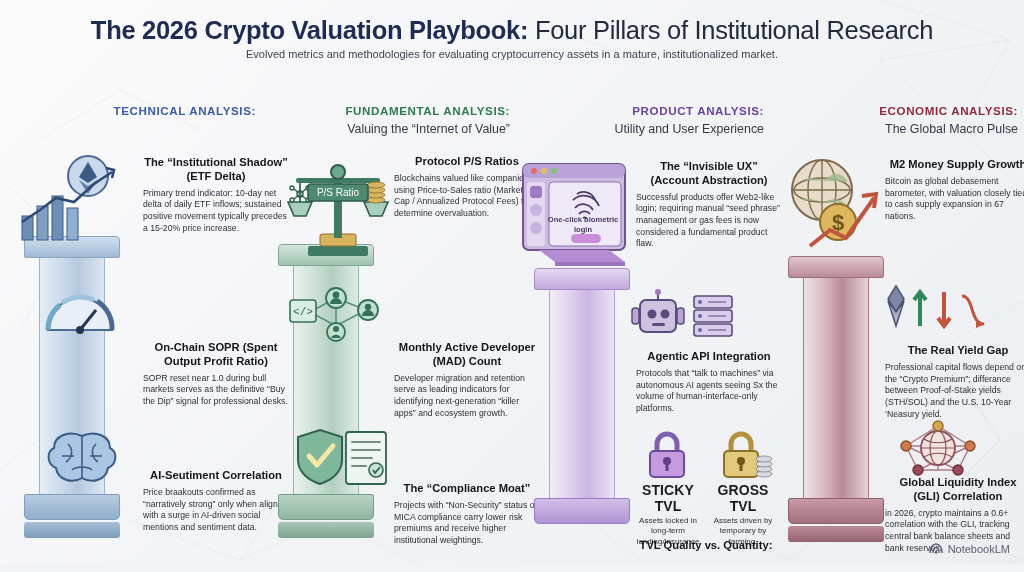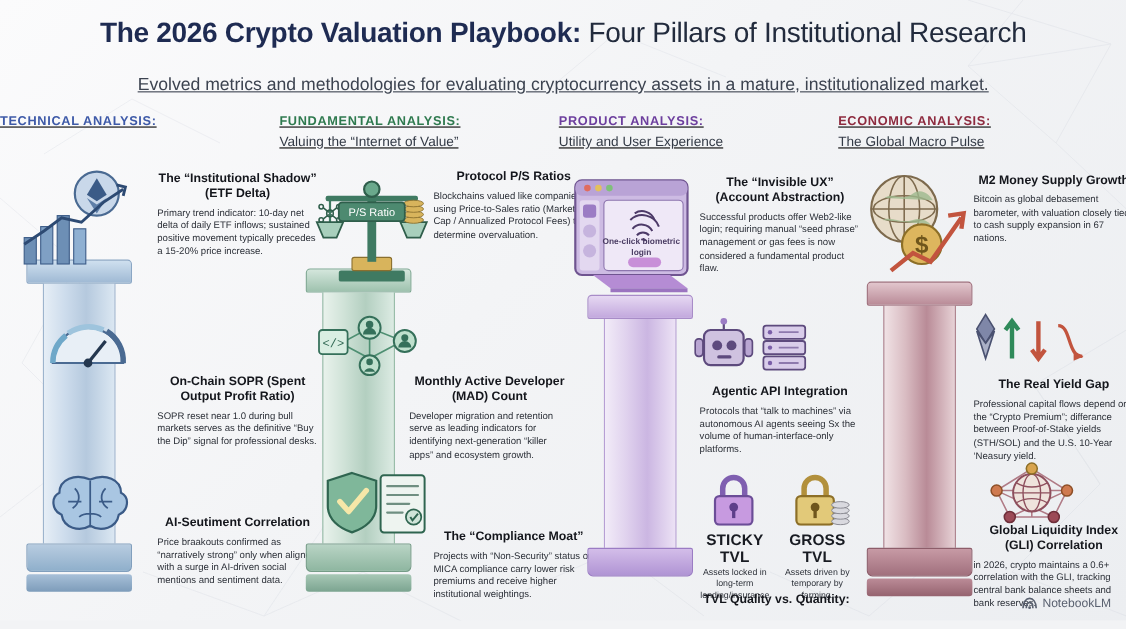"Evolved metrics and methodologies for" .subtitle { font-size: 16px -> 11px; margin-top: 24px -> 3px; text-decoration: underline -> none }
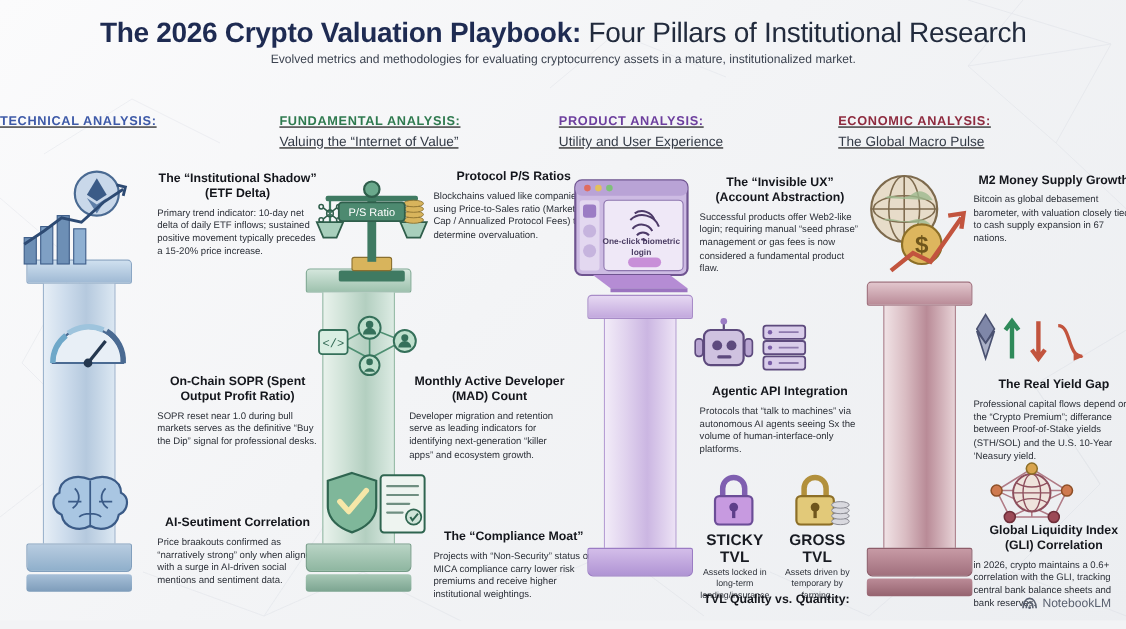"TECHNICAL ANALYSIS:" .col-head { text-align: left -> right; text-decoration: underline -> none }
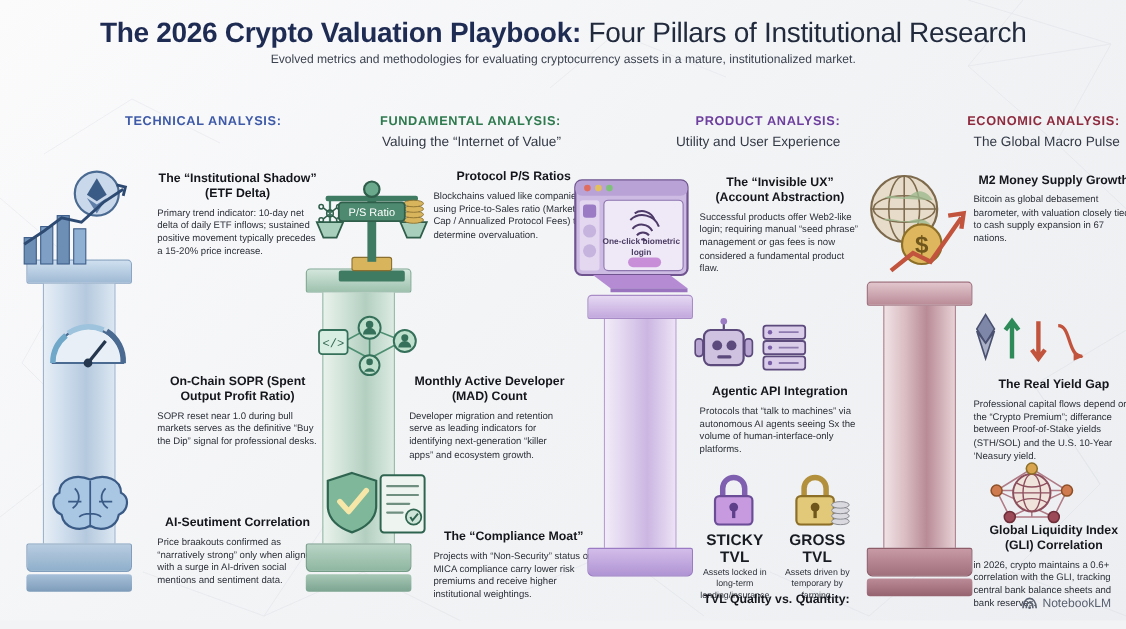"Monthly Active Developer (MAD) Count" div.blk { left: 372px -> 394px }
